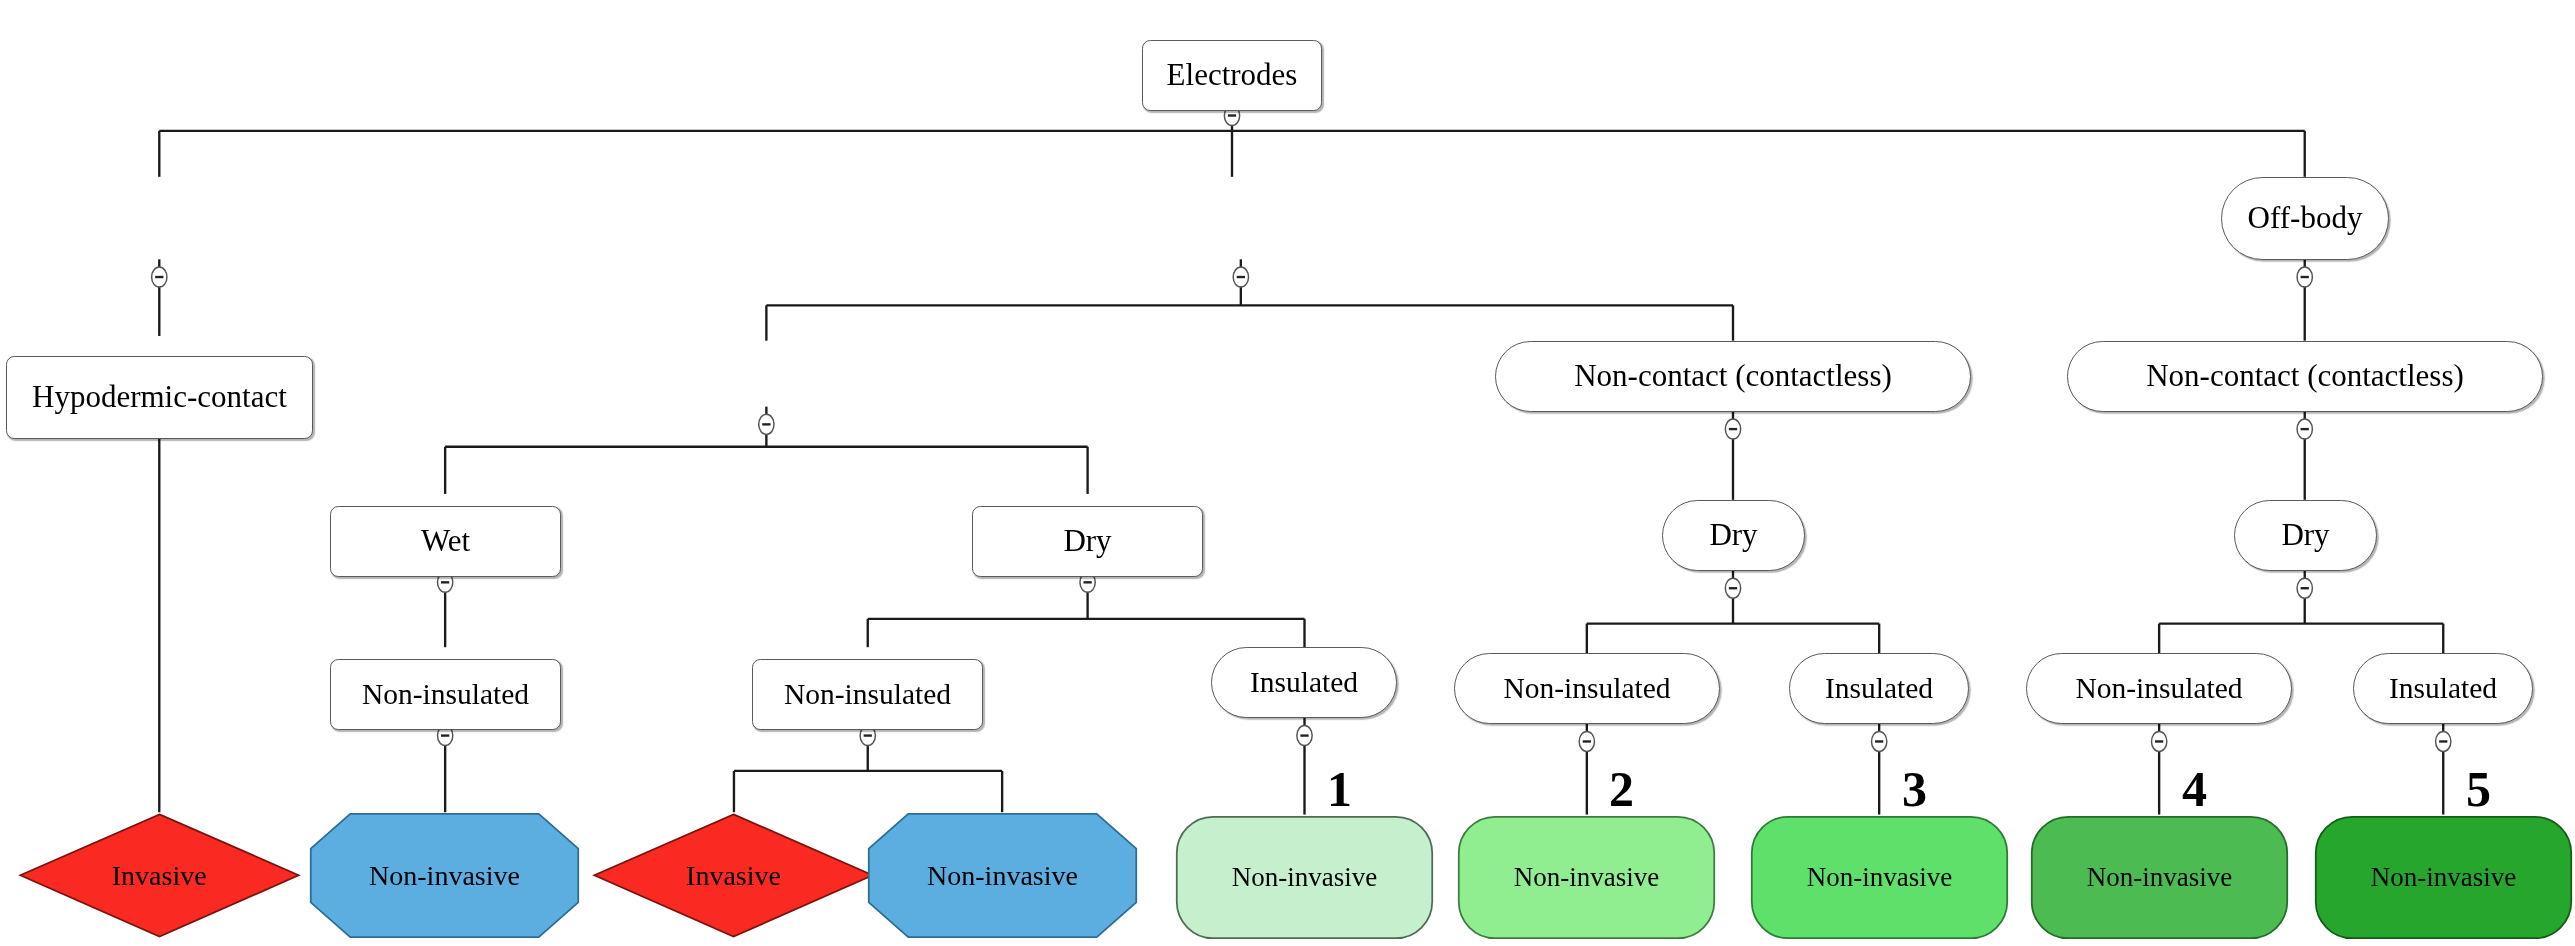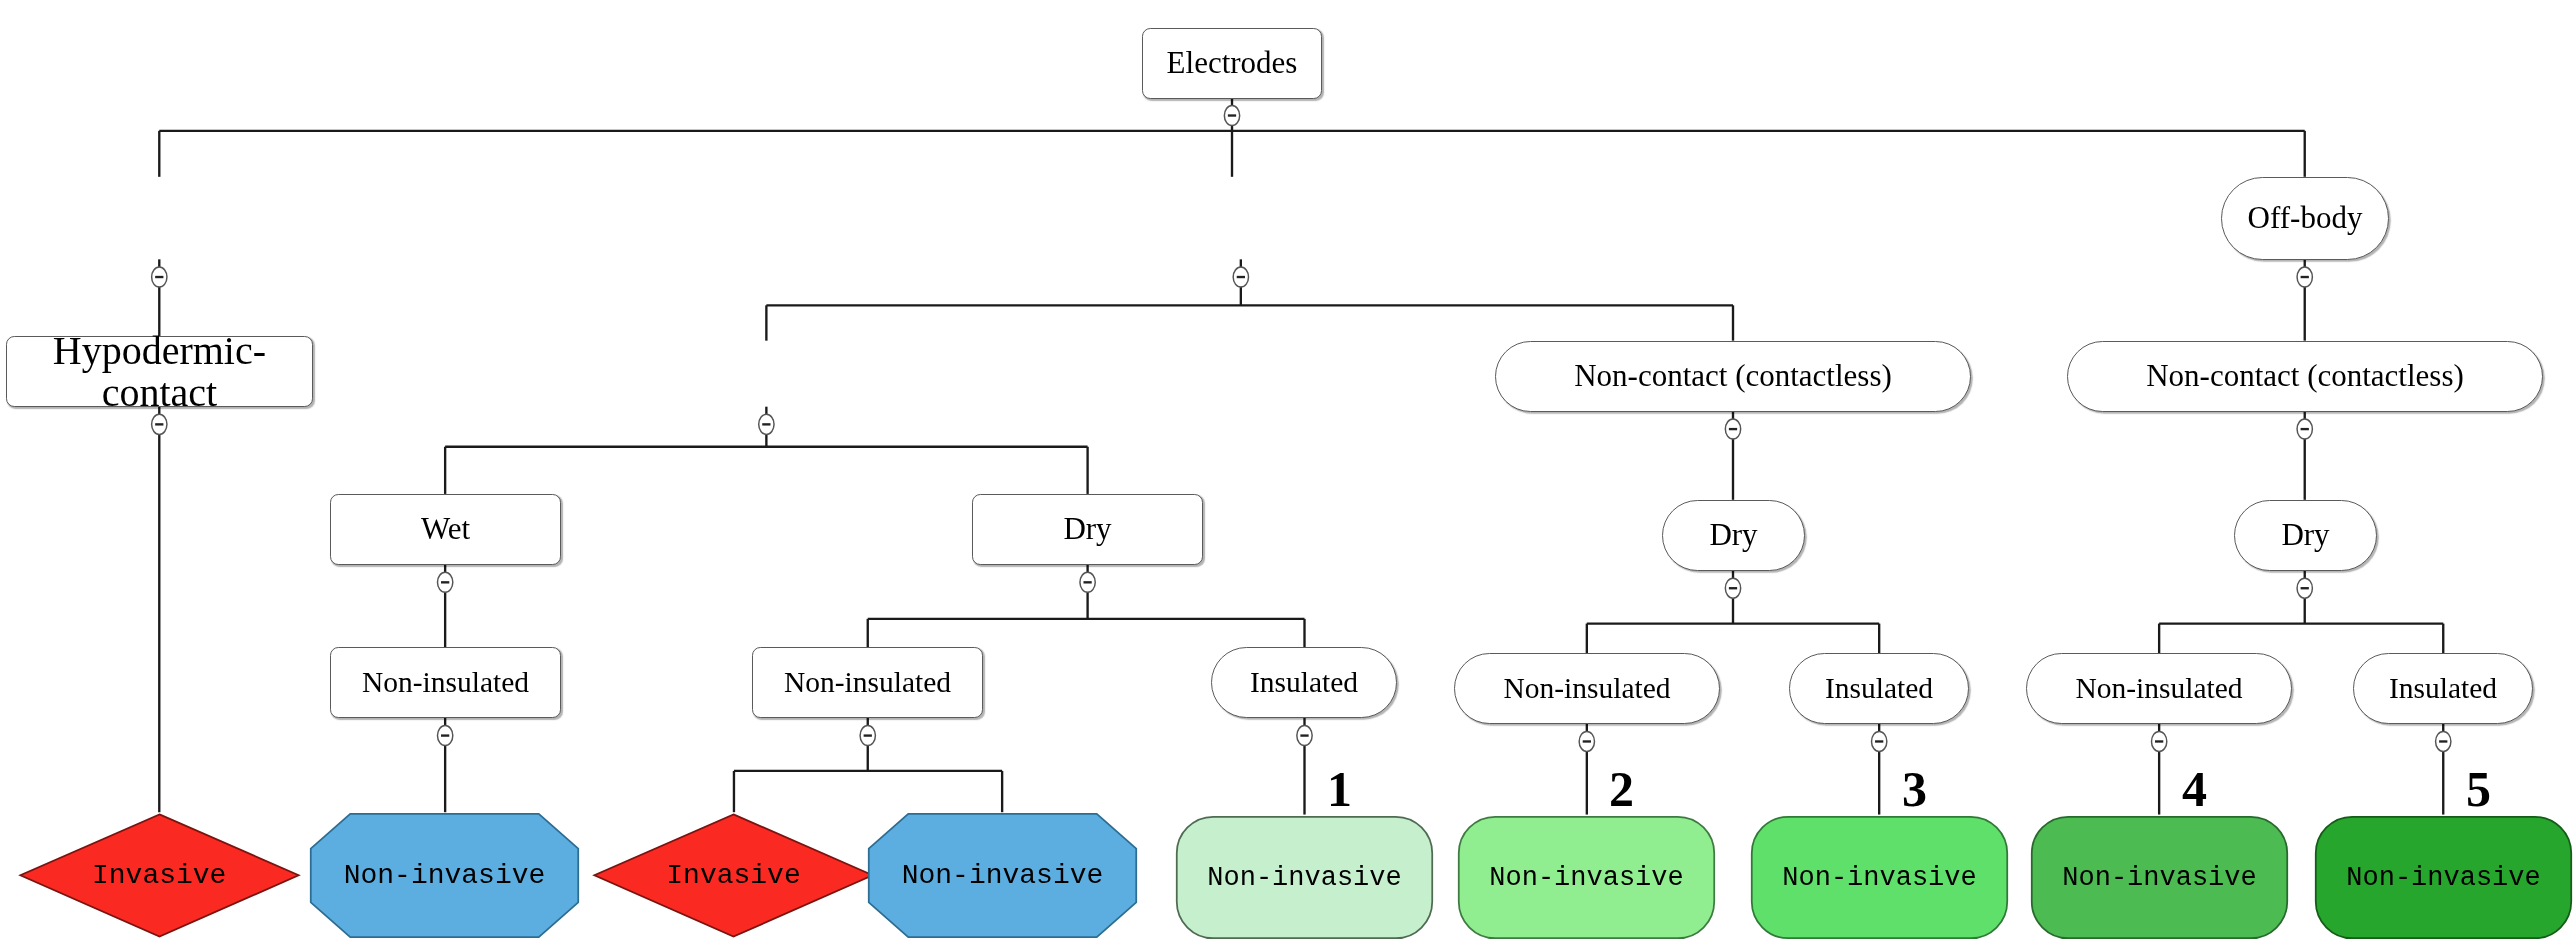"Electrodes" .r-rect { margin-top: none -> 12px }
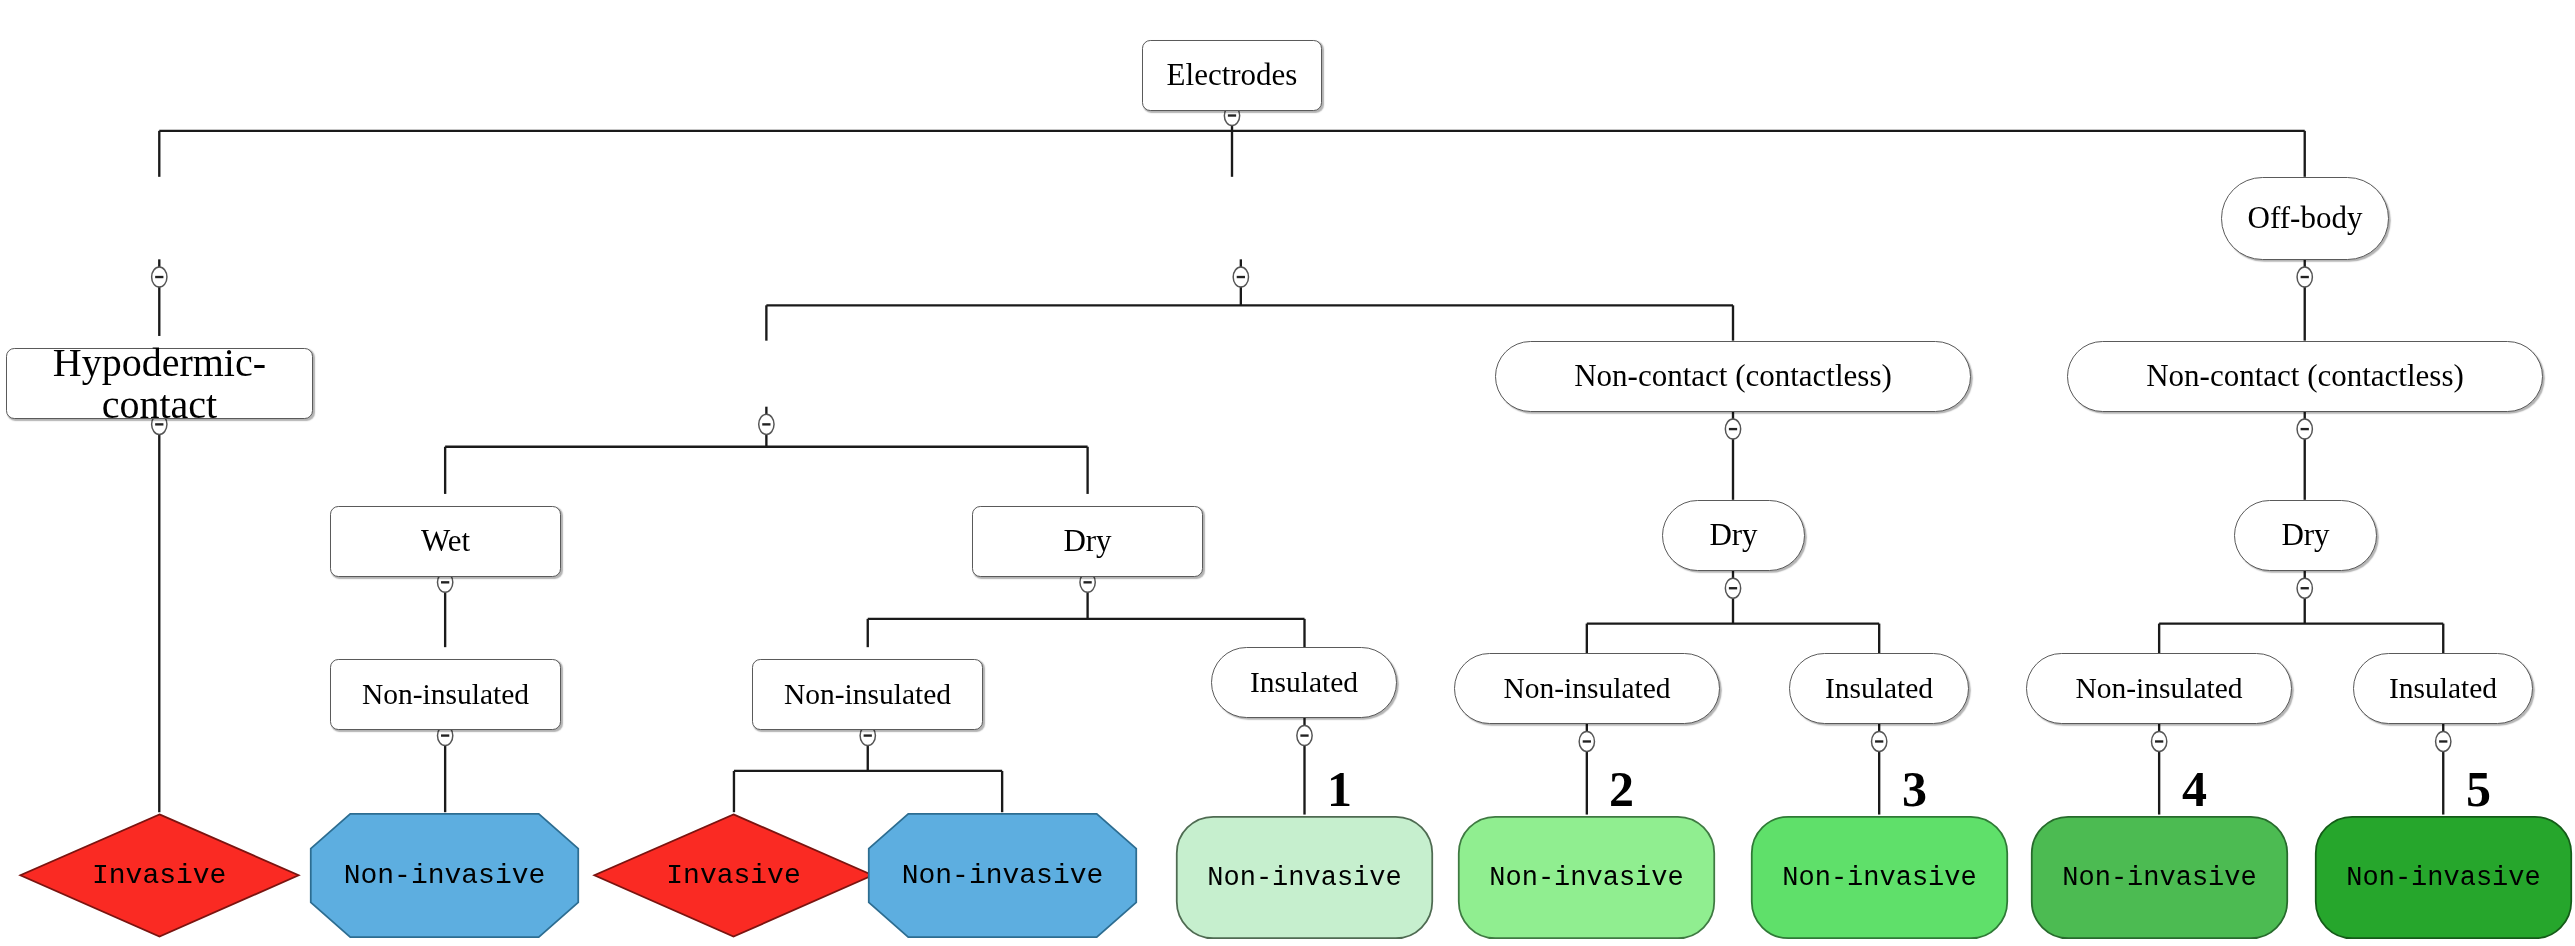"Hypodermic-contact" div.node { font-size: 40px -> 31px; height: 71px -> 83px; top: 336px -> 344px }
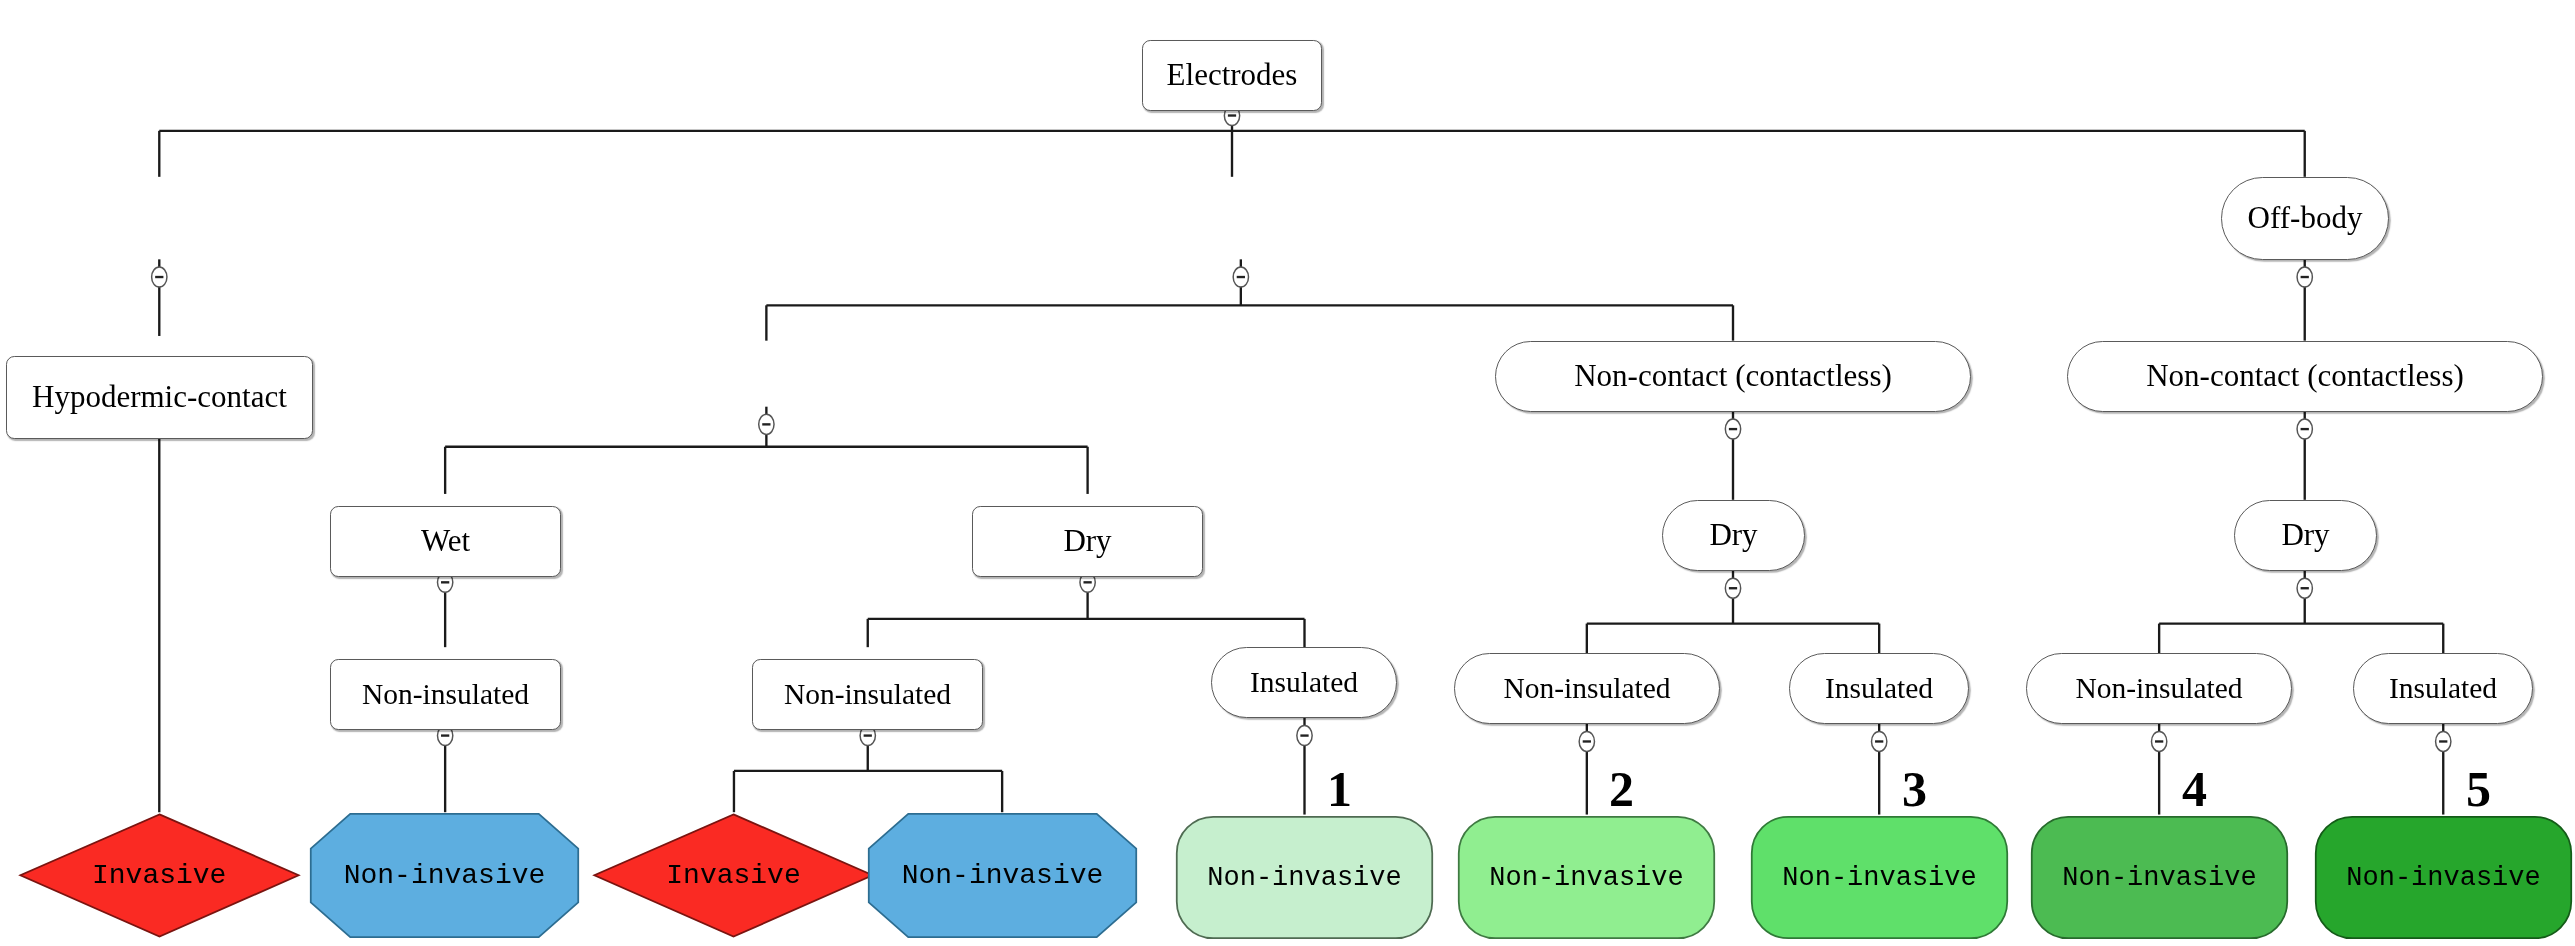"Invasive" .leaflabel { font-family: Liberation Mono, monospace -> Liberation Serif, serif }
